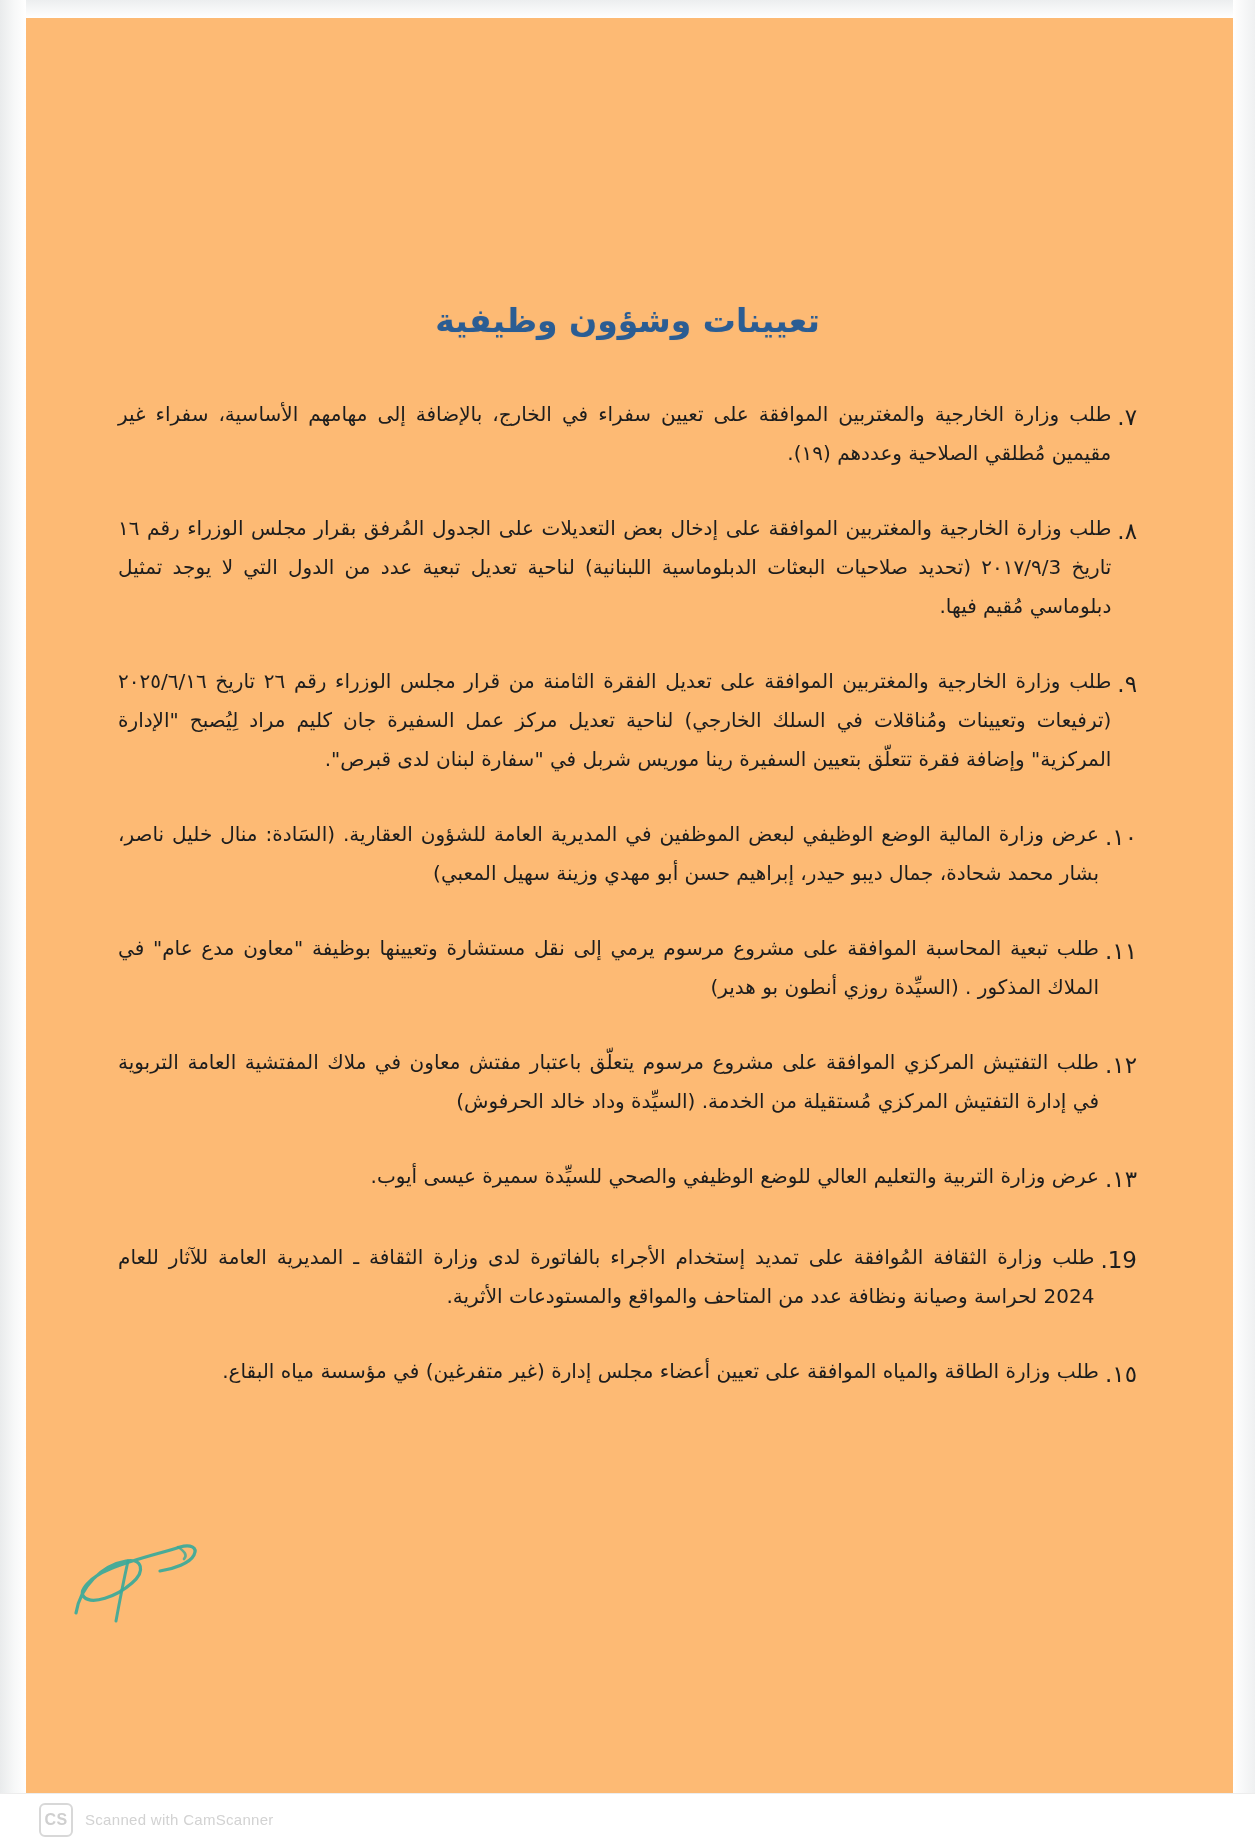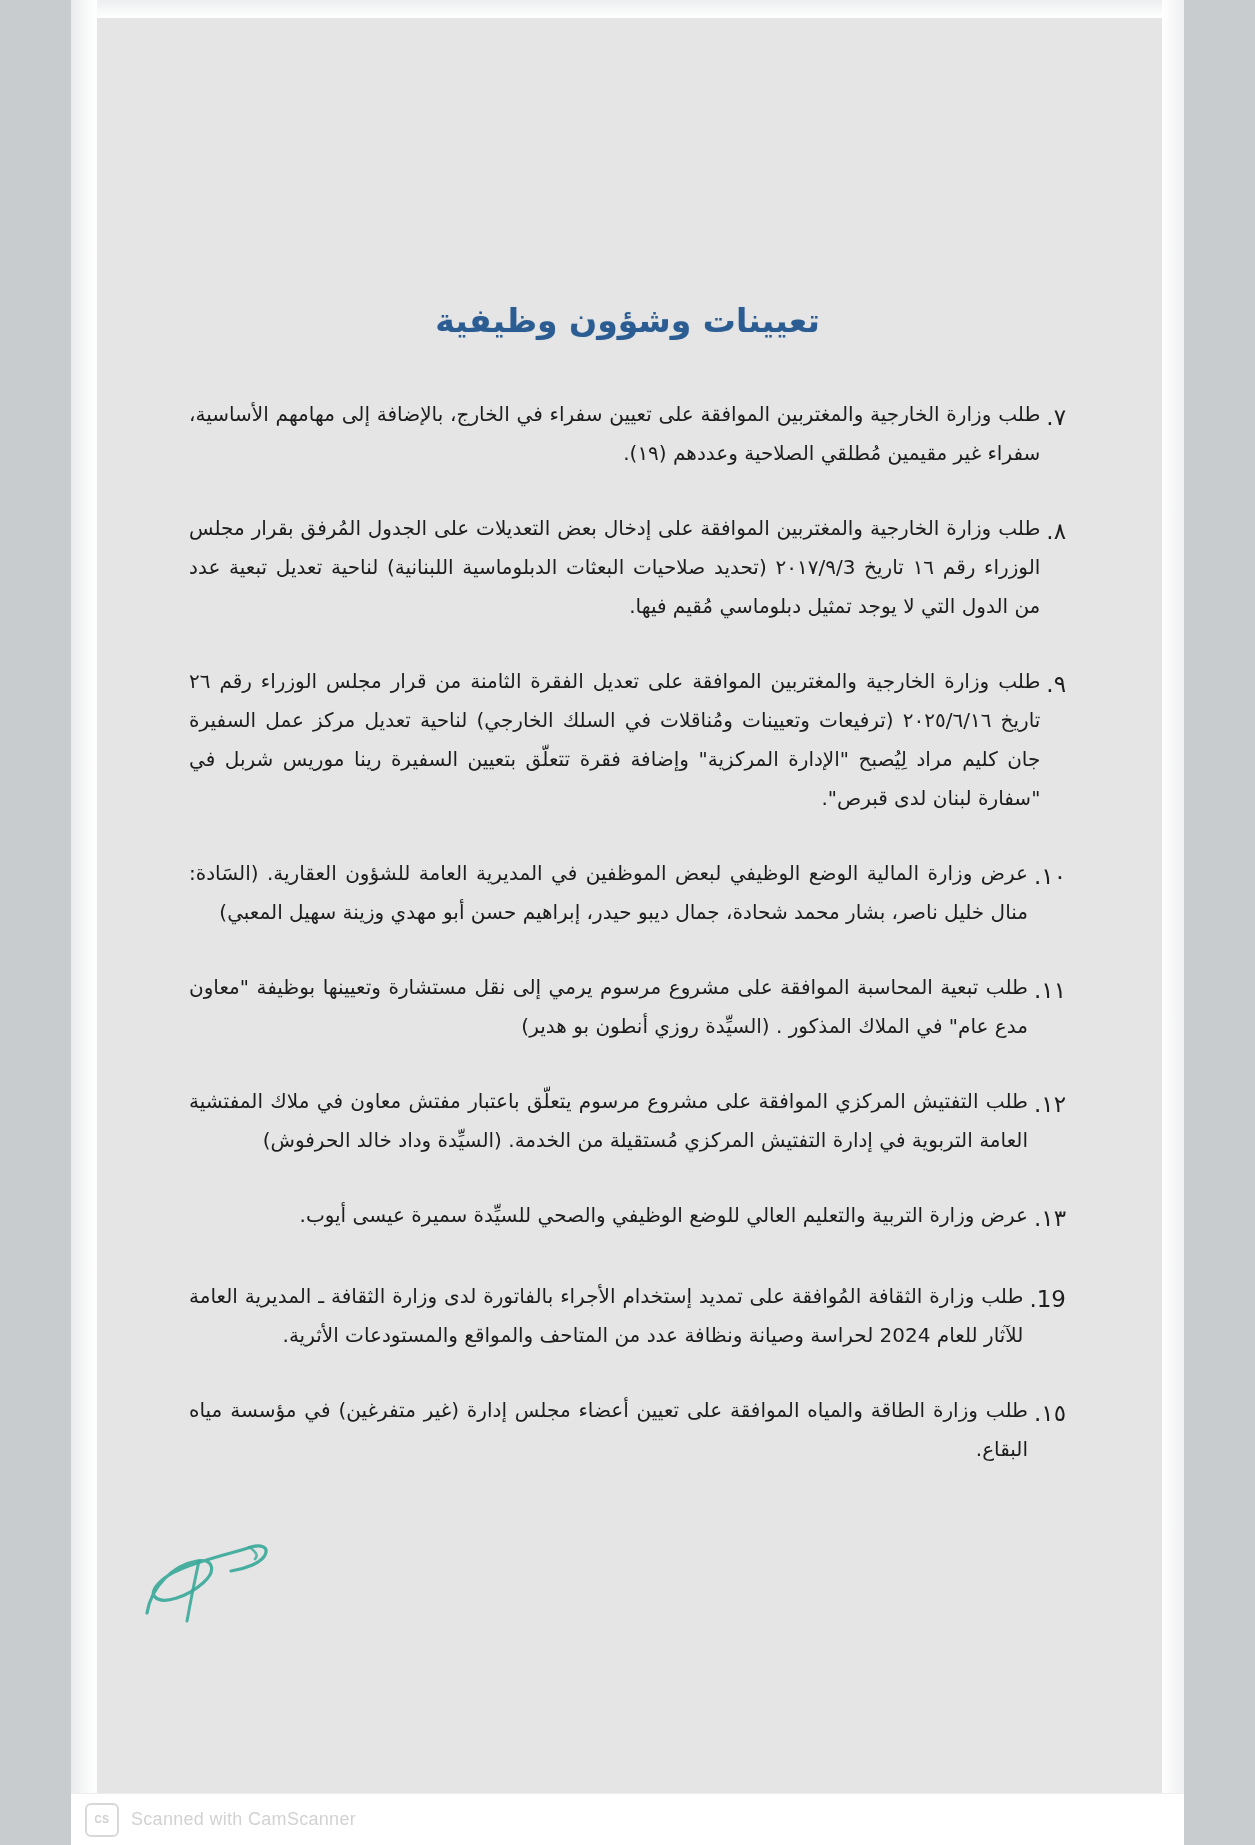"تعيينات وشؤون وظيفية" .page { background: #e5e5e5 -> #fdba74; width: 1113px -> 1255px }
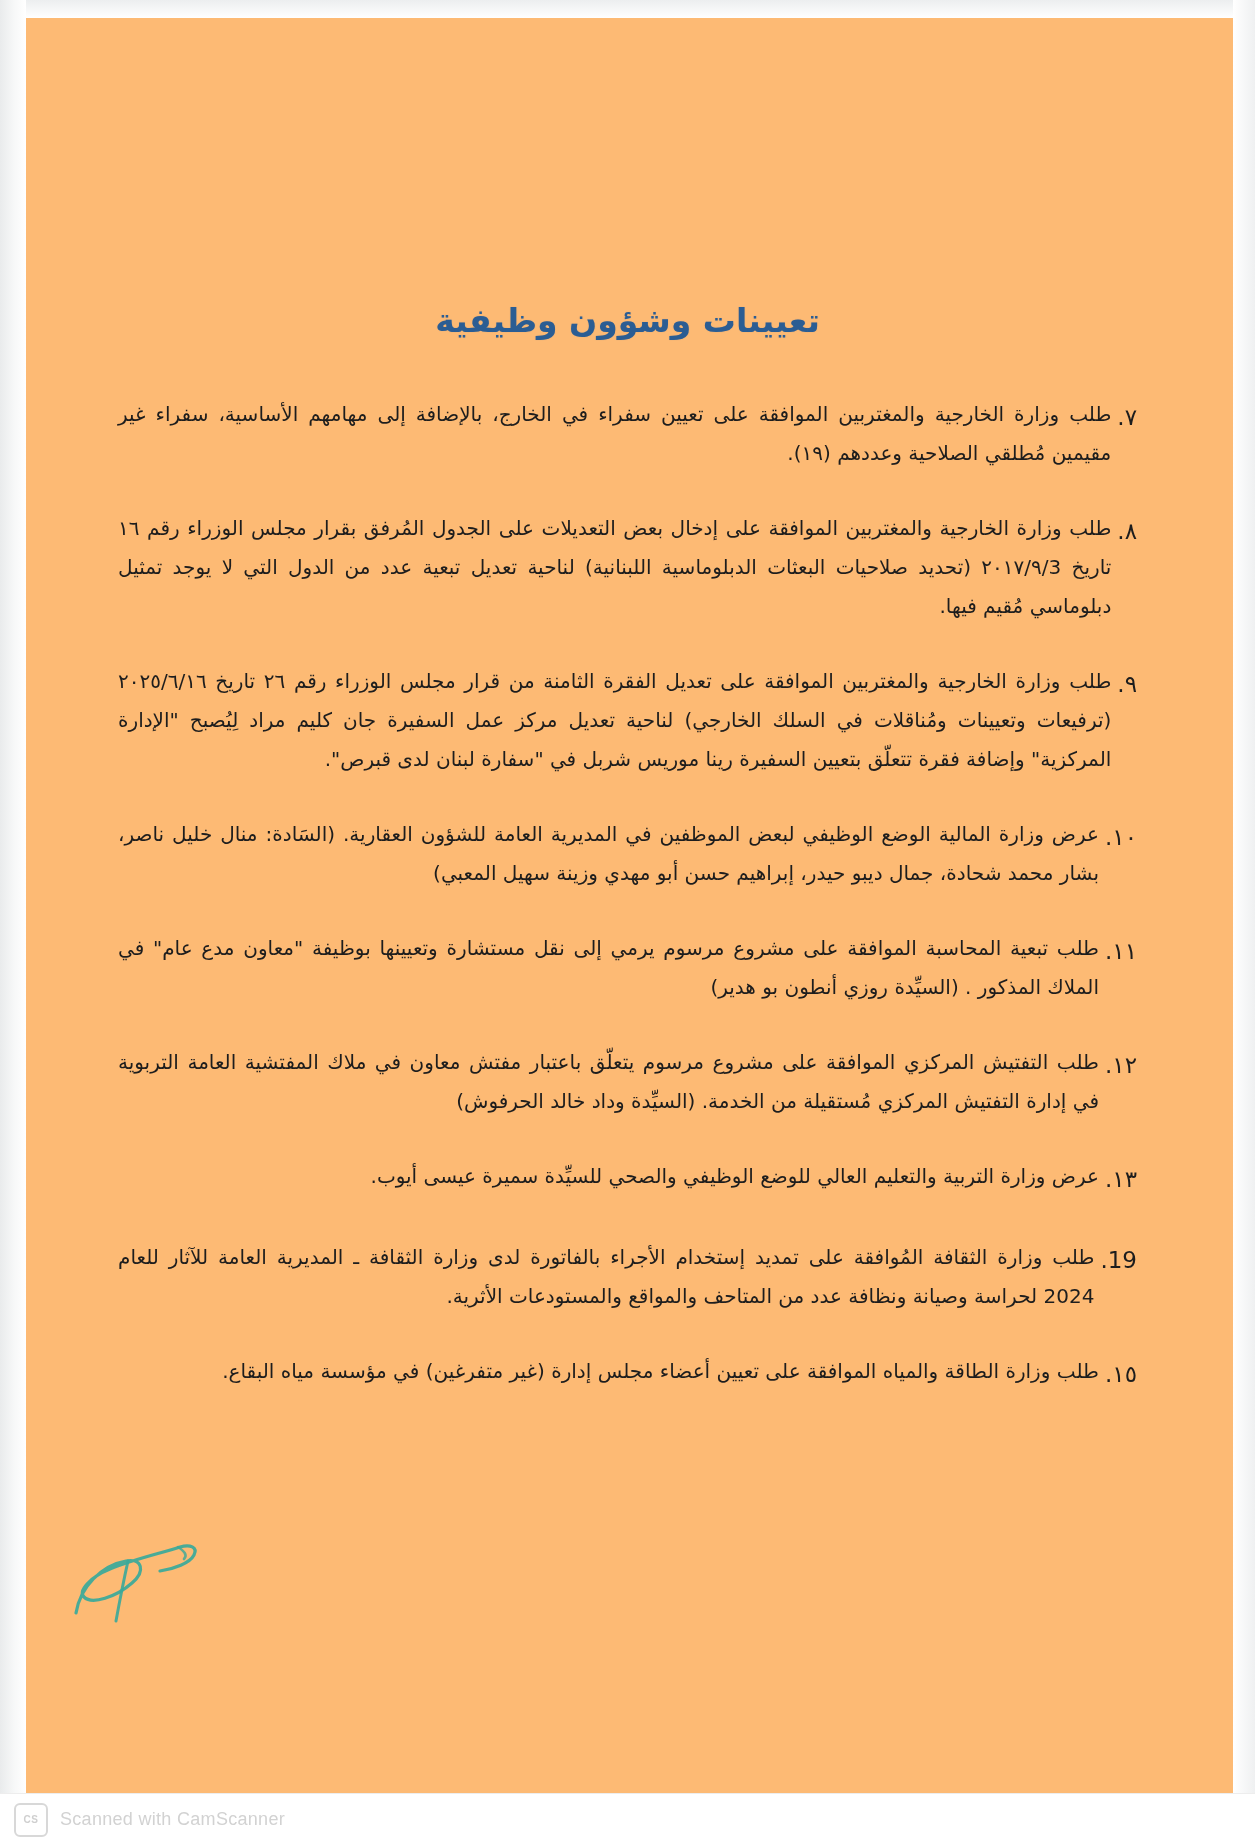"CS" .cs-badge { font-size: 10px -> 16px; margin-left: none -> 25px }
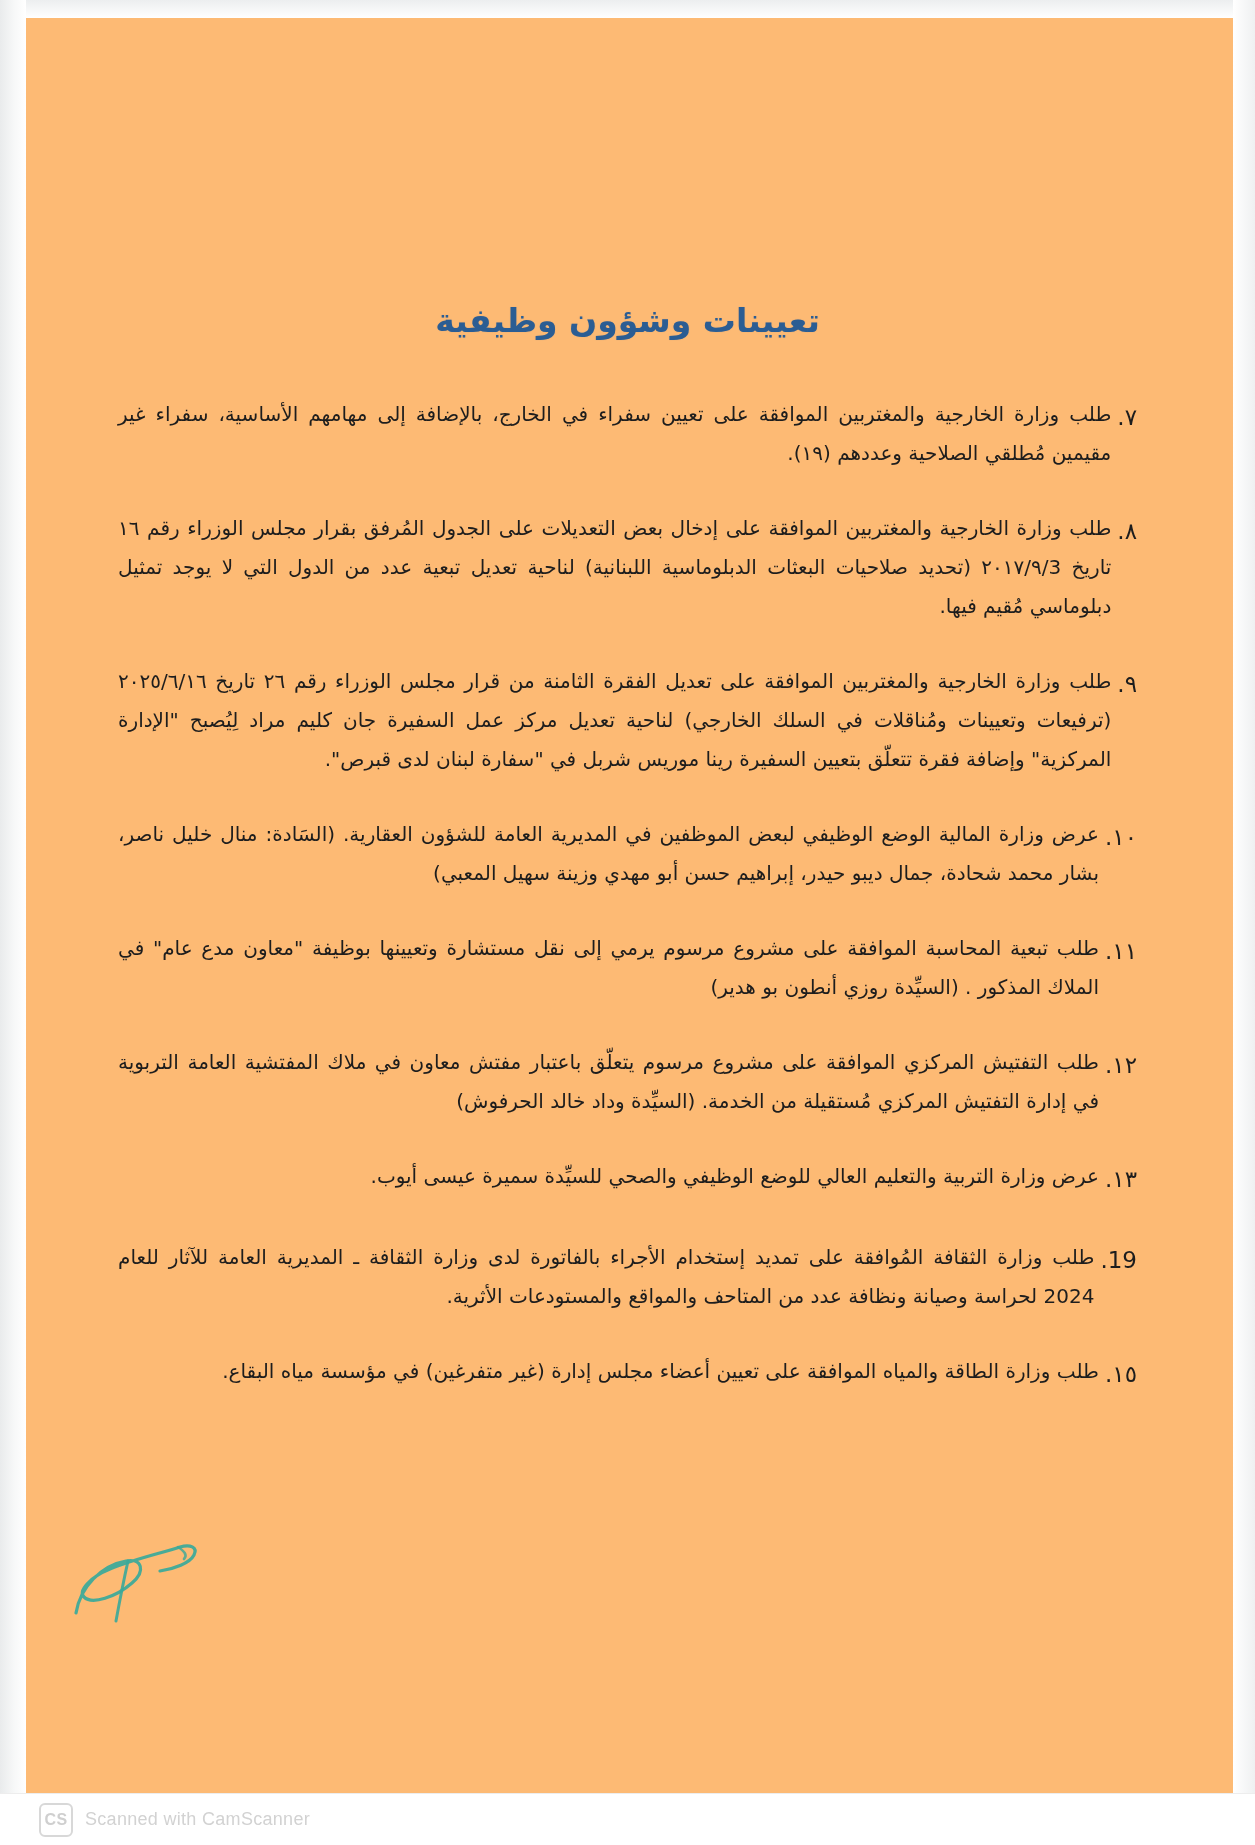"Scanned with CamScanner" .cs-text { font-size: 18px -> 15px }
